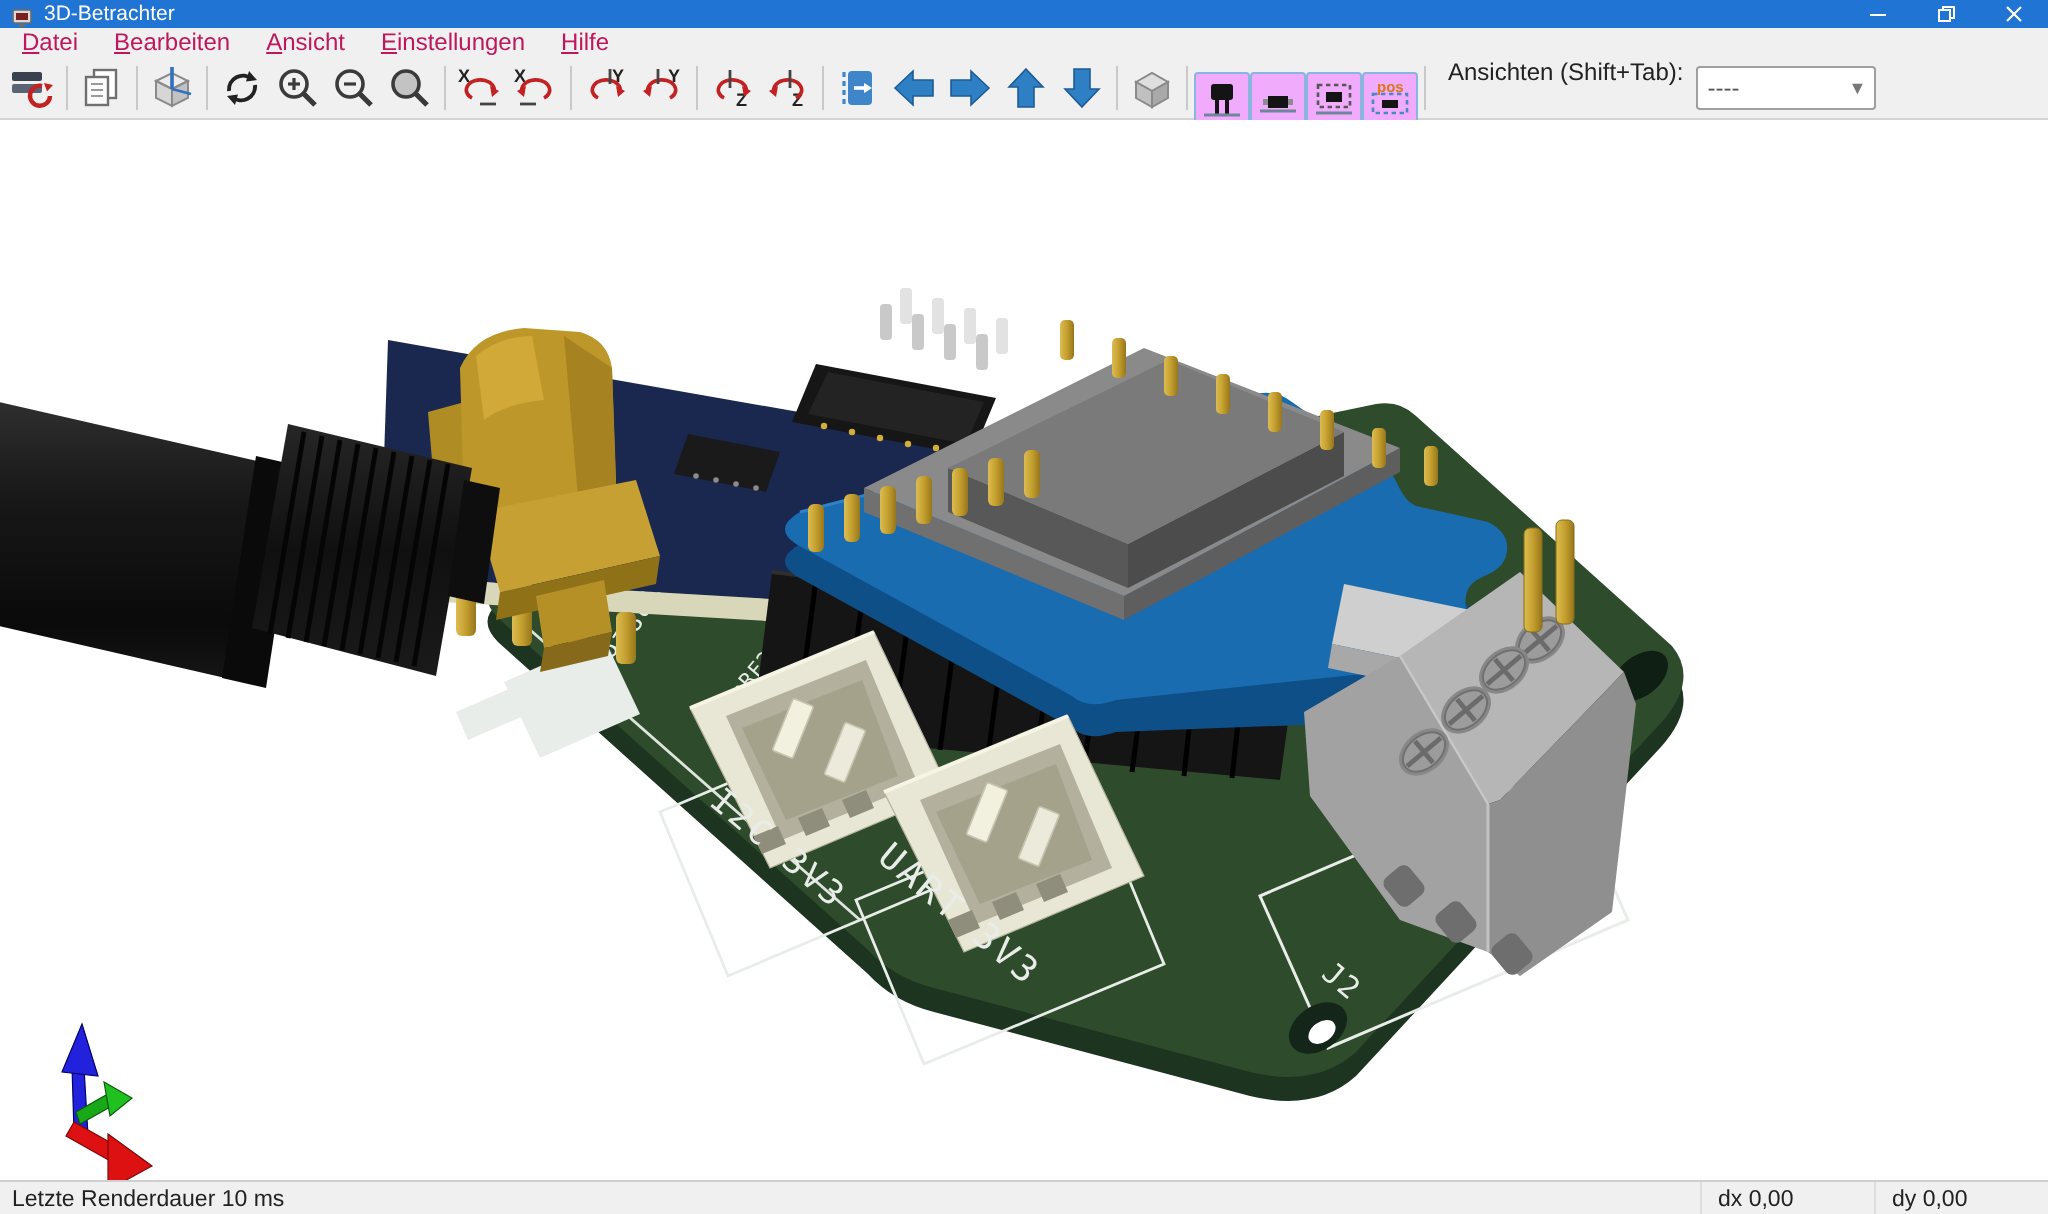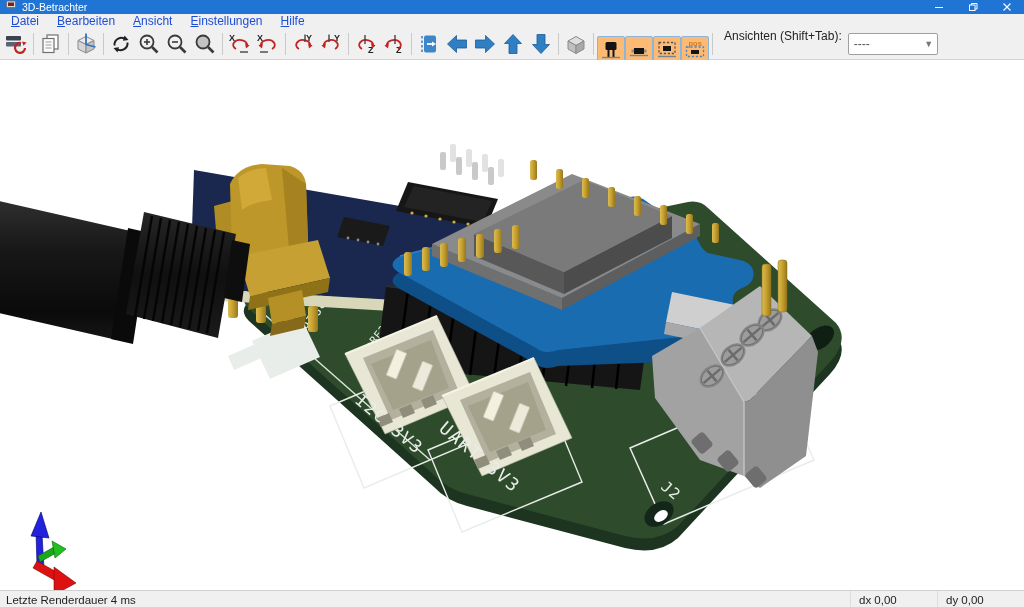"3D-Betrachter" .titlebar { align-items: flex-start -> flex-end }
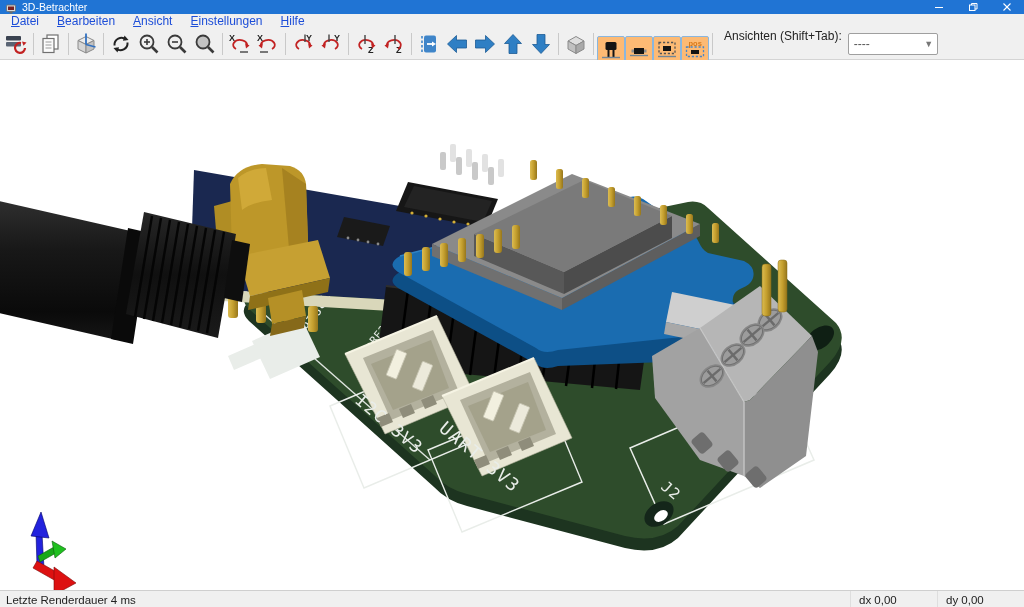"Datei" .menuitem { color: #1d4ed8 -> #be185d }
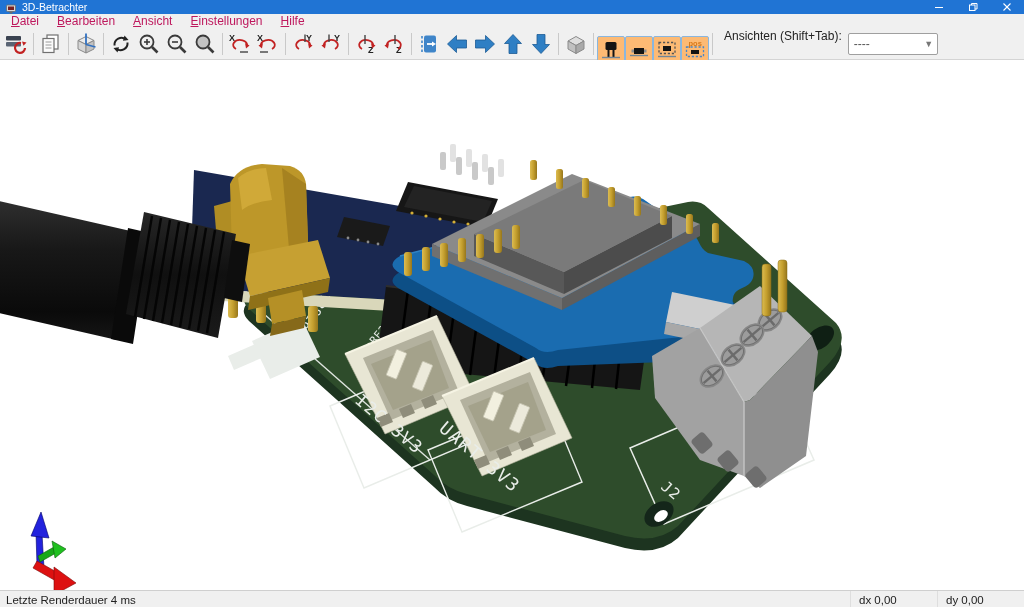"pos" .tbtn.active { background: #fdba74 -> #f0abfc }
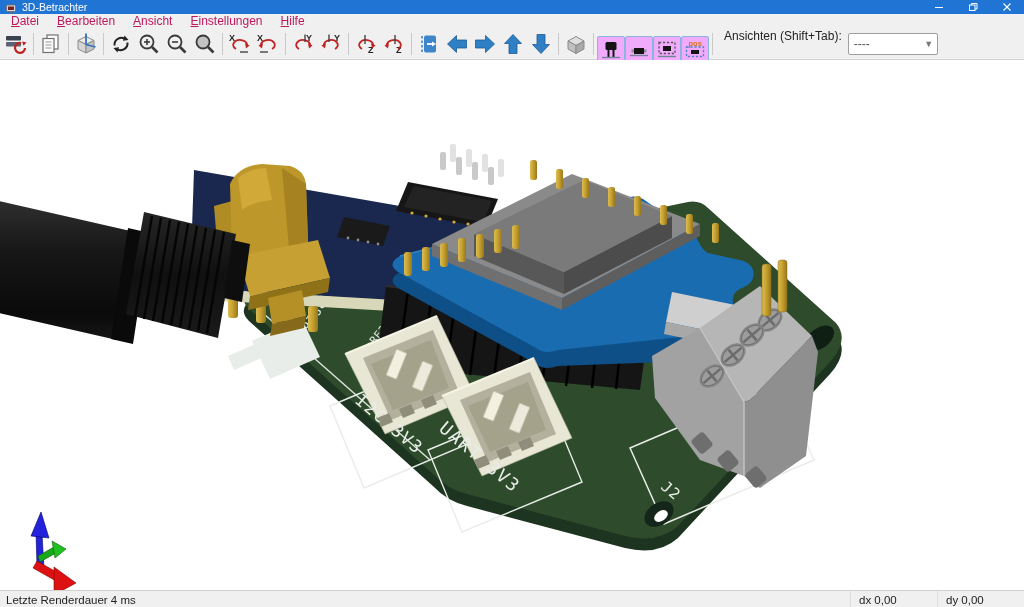"Letzte Renderdauer 4 ms" div.left { text: 4 -> 10 }
